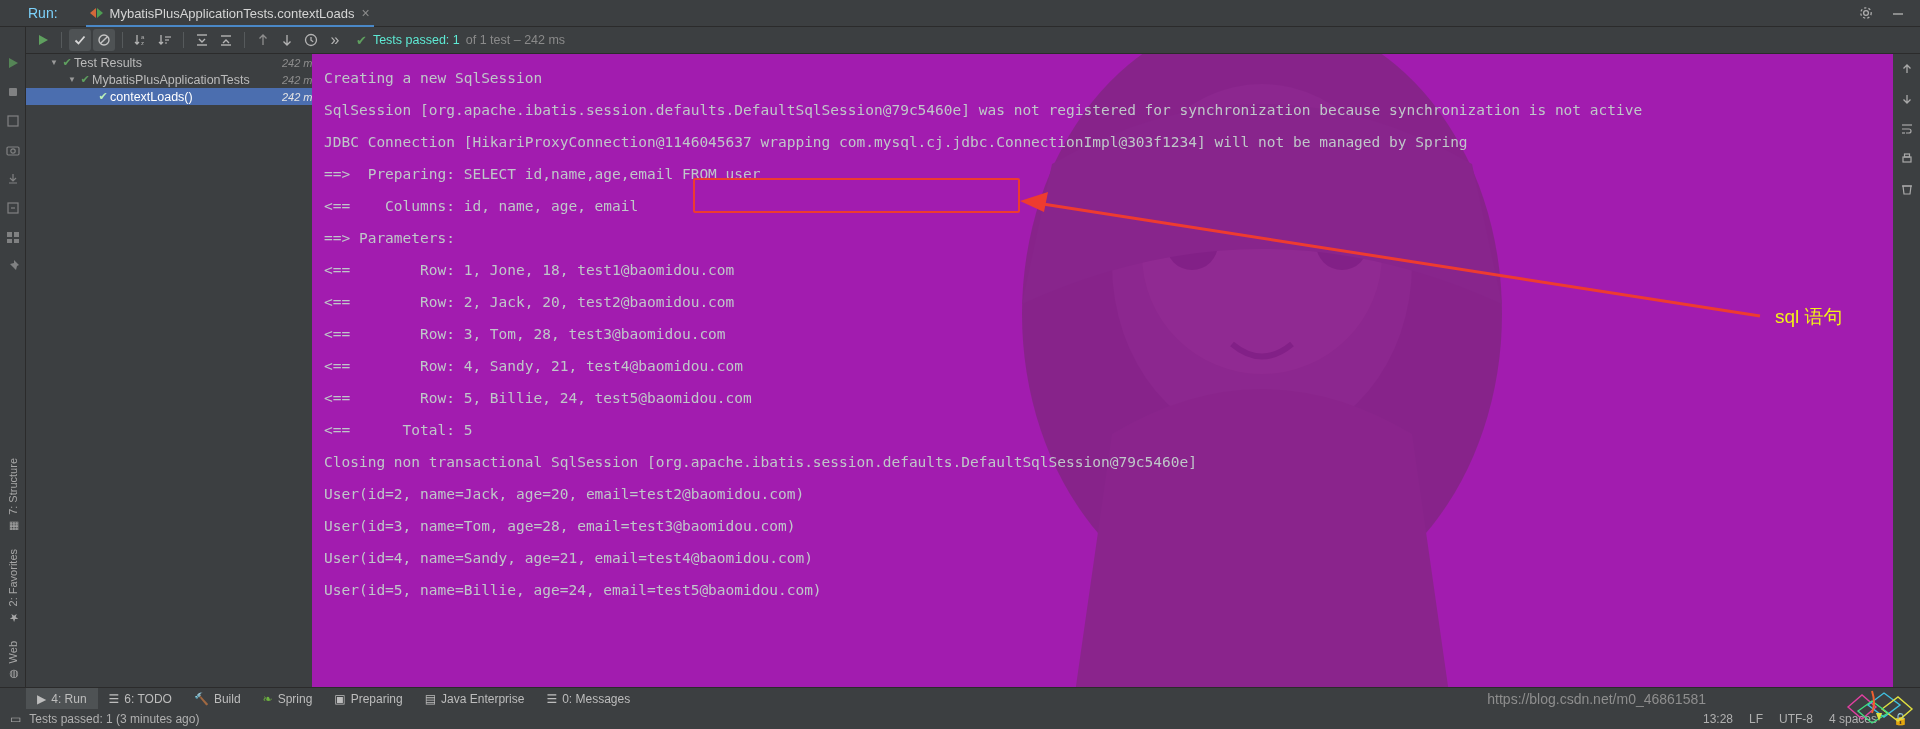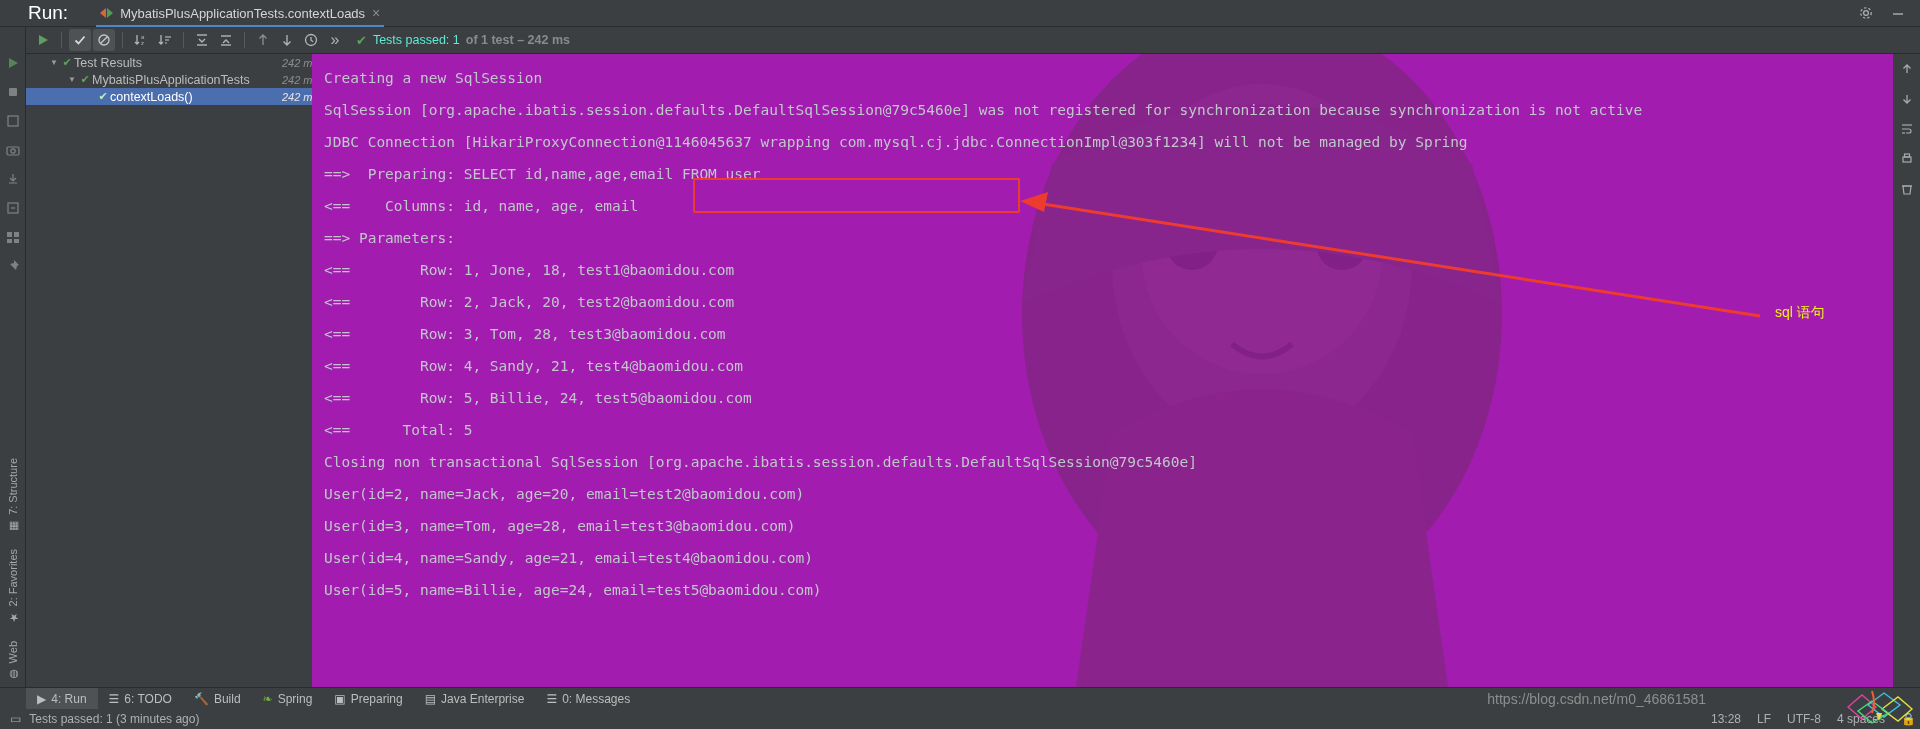"Run:" .run-label { color: #ffffff -> #7dd3fc; font-size: 19px -> 14px }
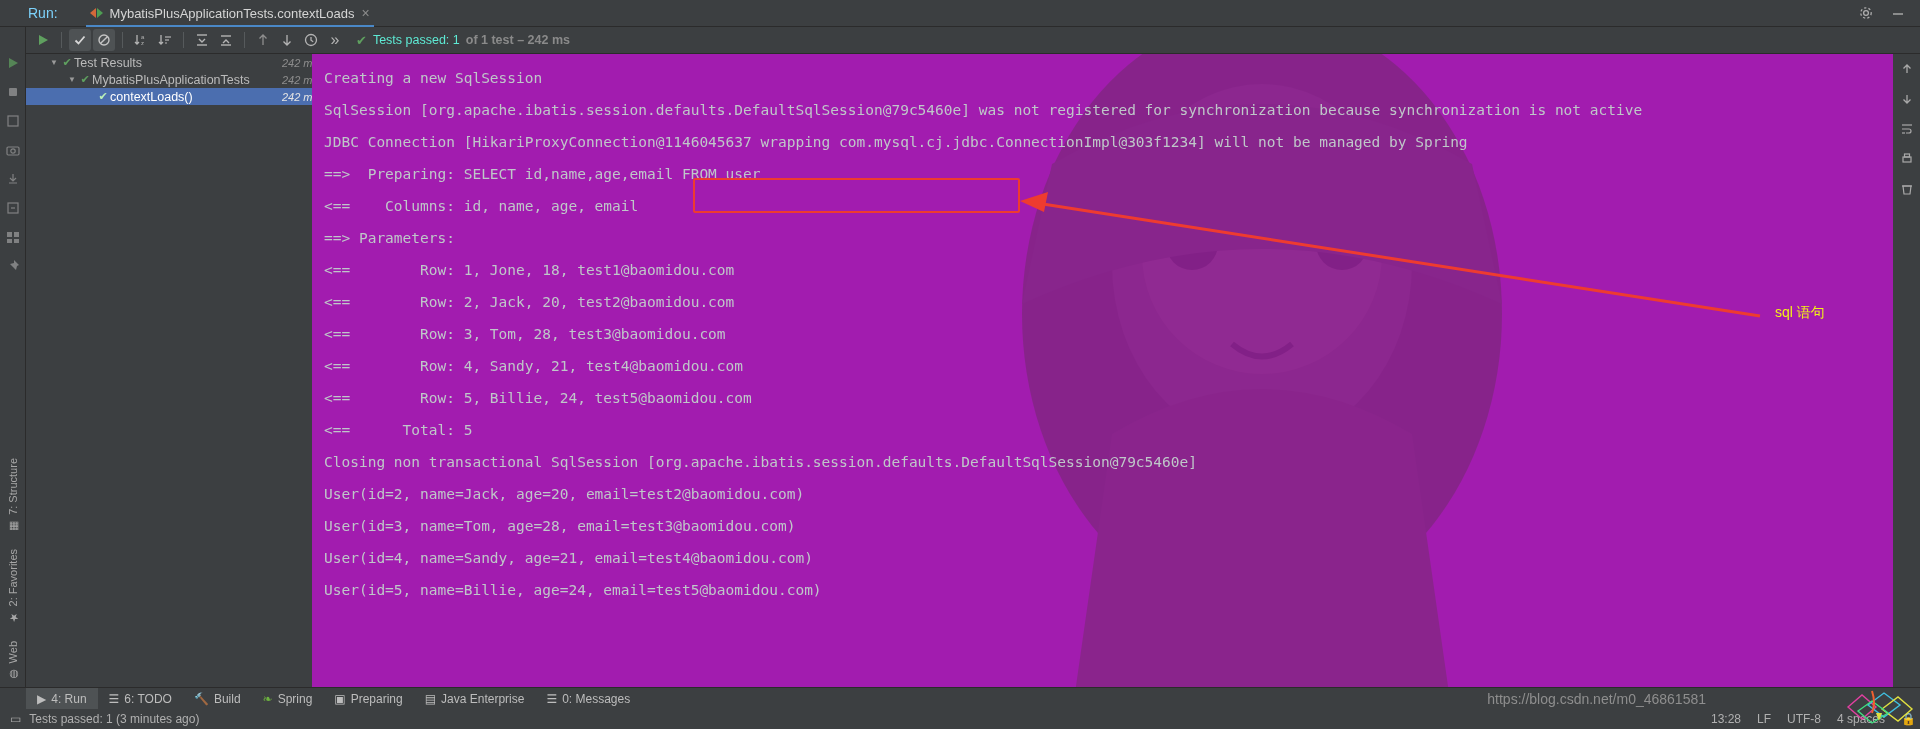"of 1 test – 242" .status .txt2 { font-weight: bold -> none }
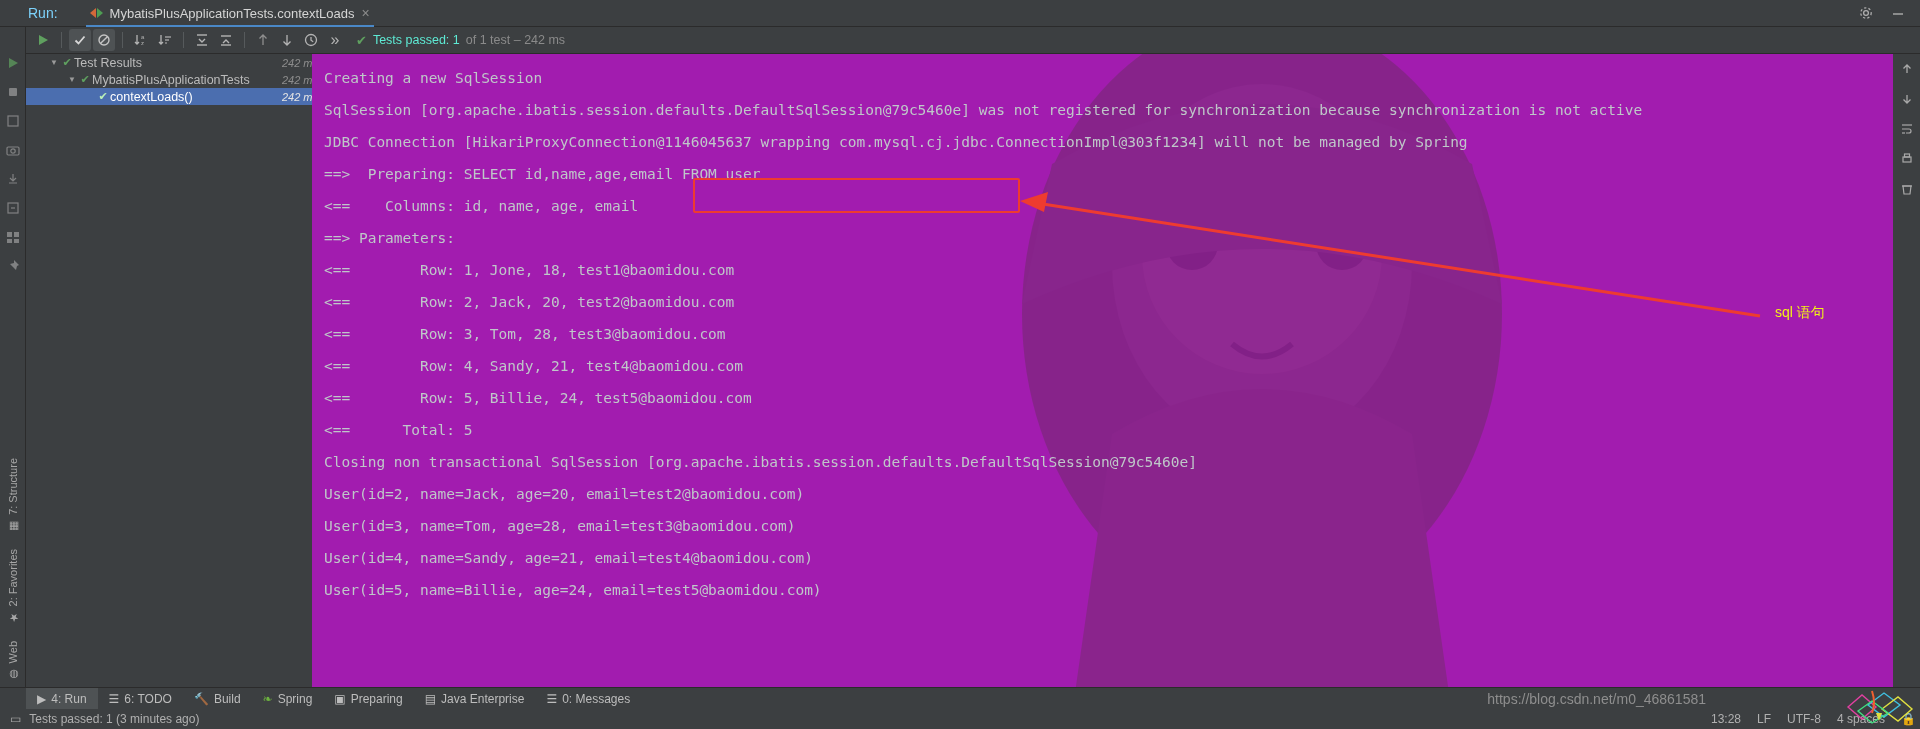"sql 语句" .annot { font-size: 14px -> 19px }
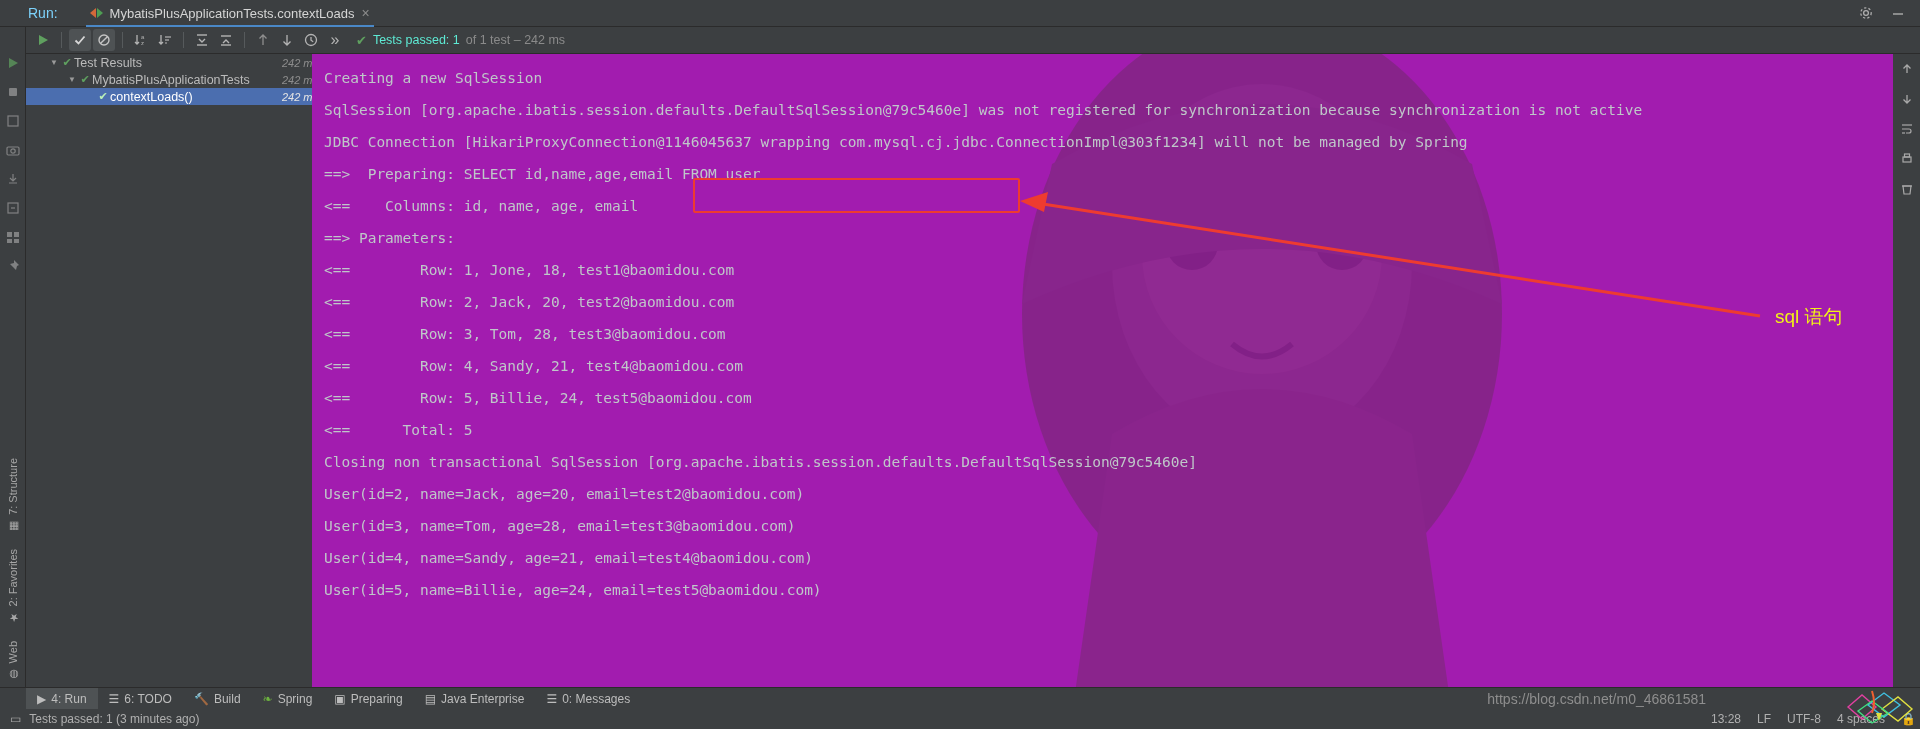"13:28" .sb-right { padding-right: 4px -> 12px }
